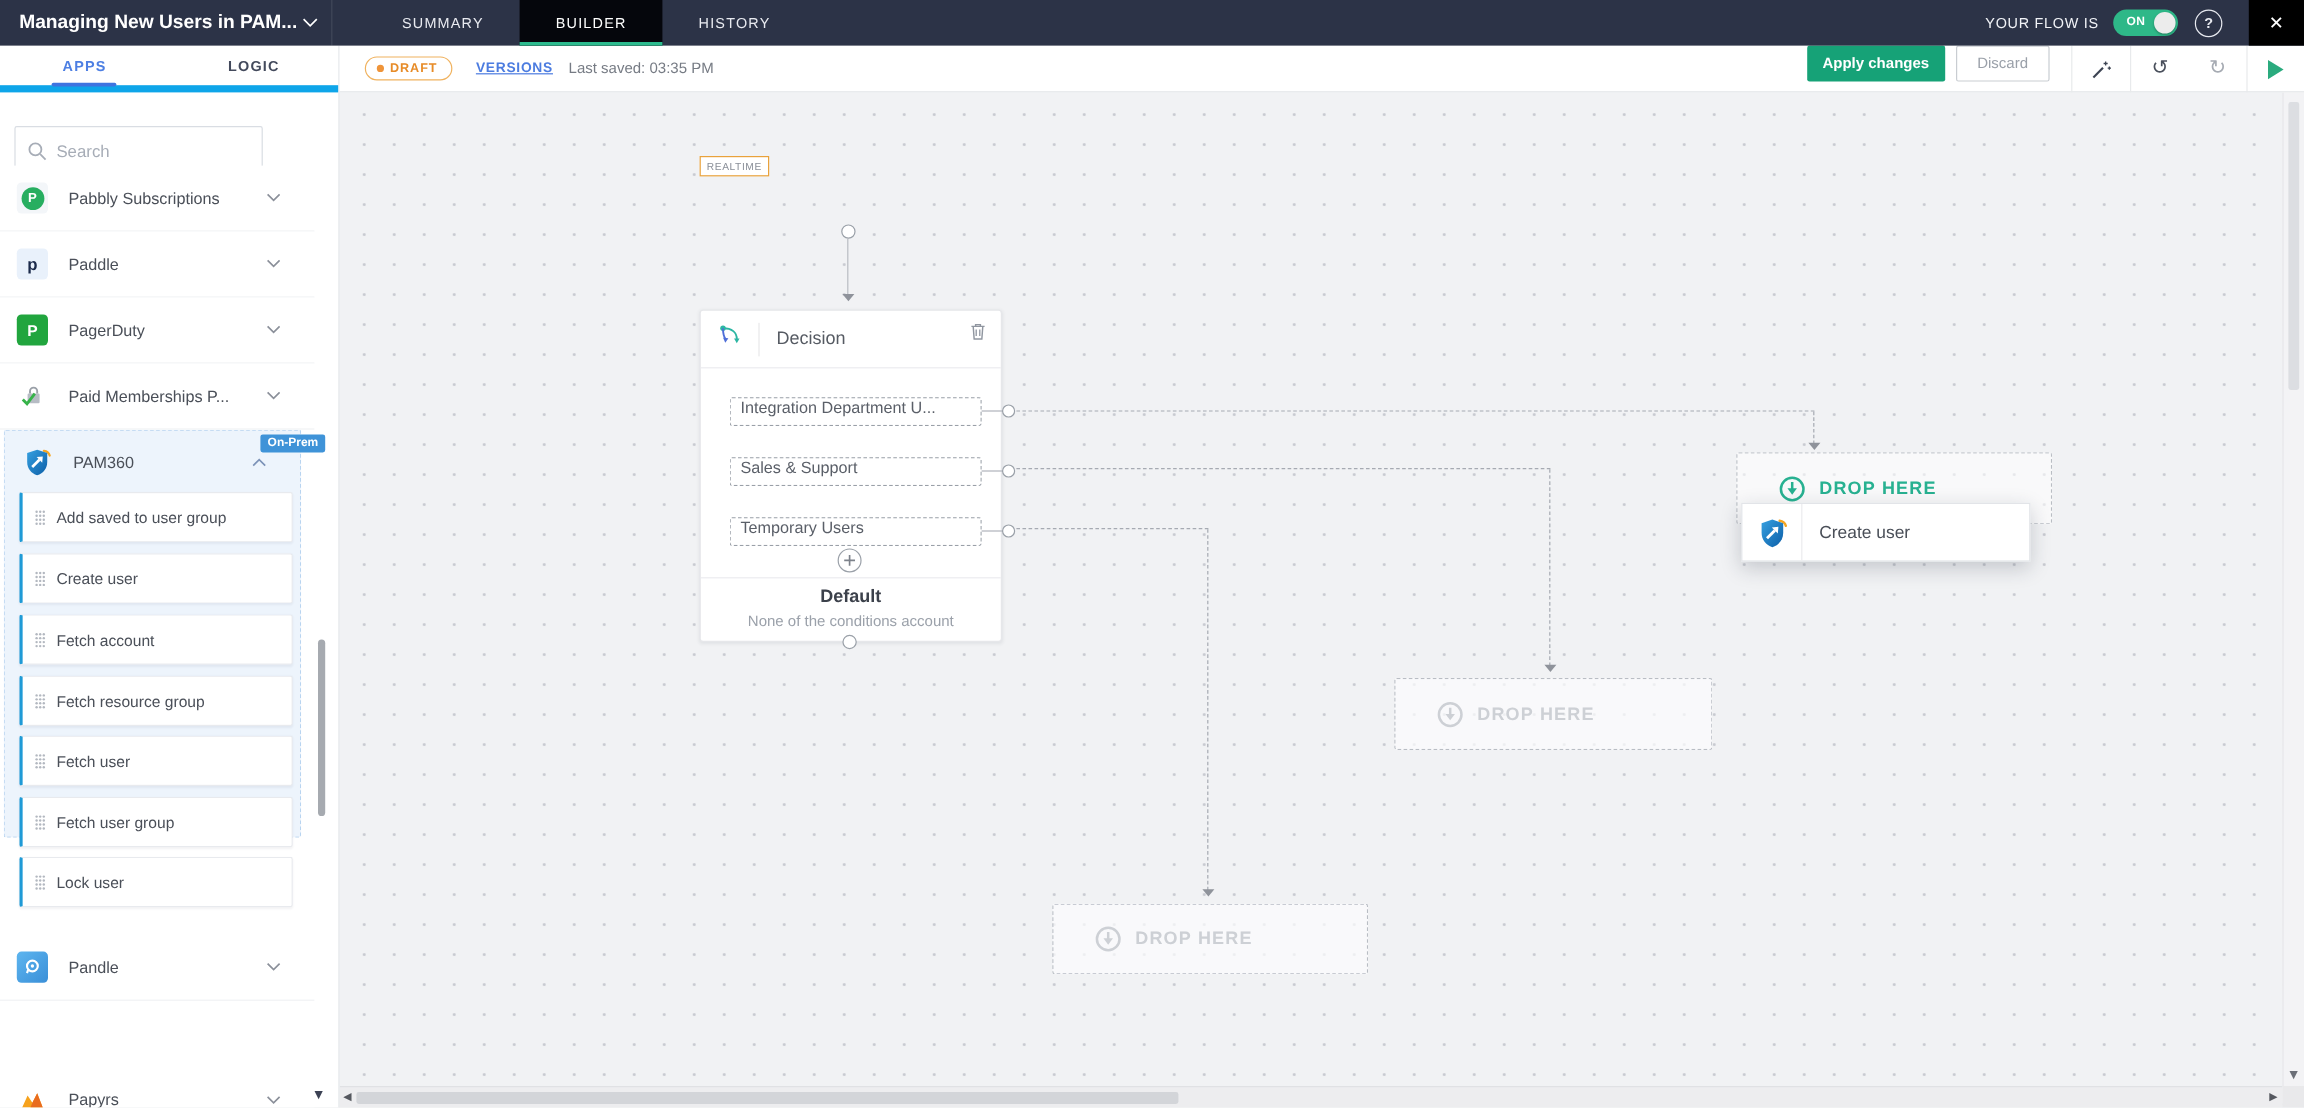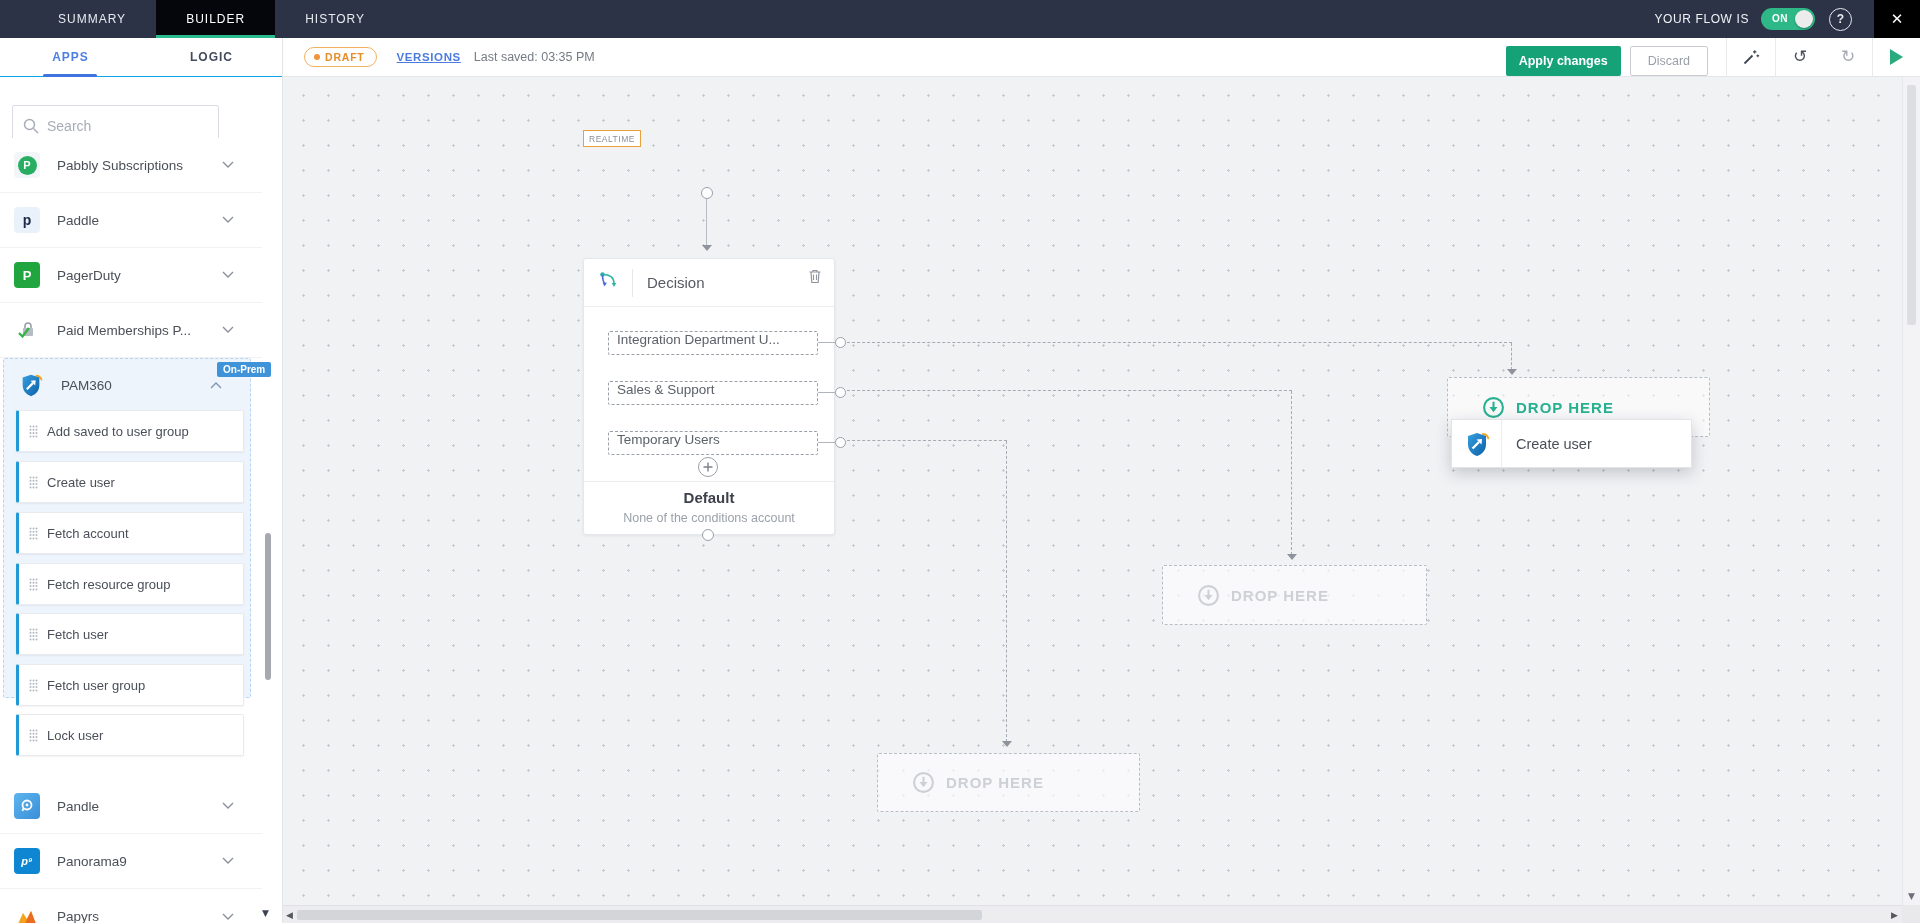"Managing New Users in PAM..." div.title-block { html: none -> <div> <span>Managing New Users in PAM...</span> <svg> <polyline></polyline> </svg> </div> }
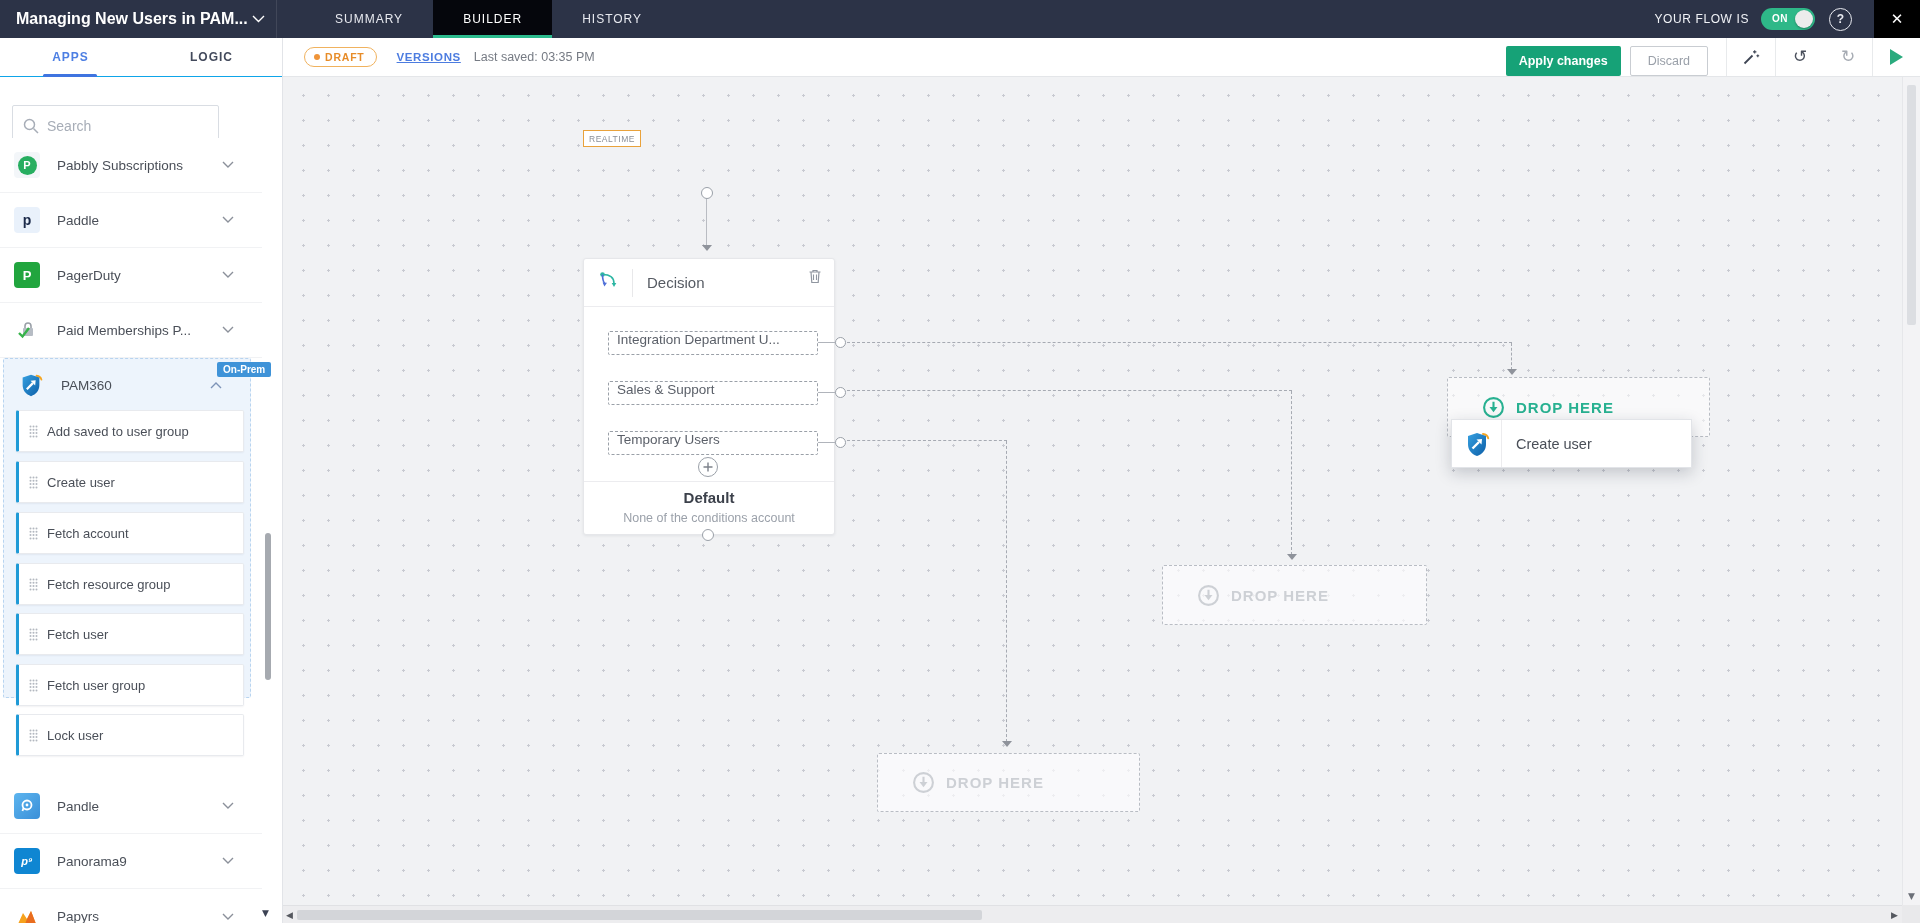"APPS" .side-tabs { border-bottom: 1px solid #0ea5e9 -> 6px solid #0ea5e9 }
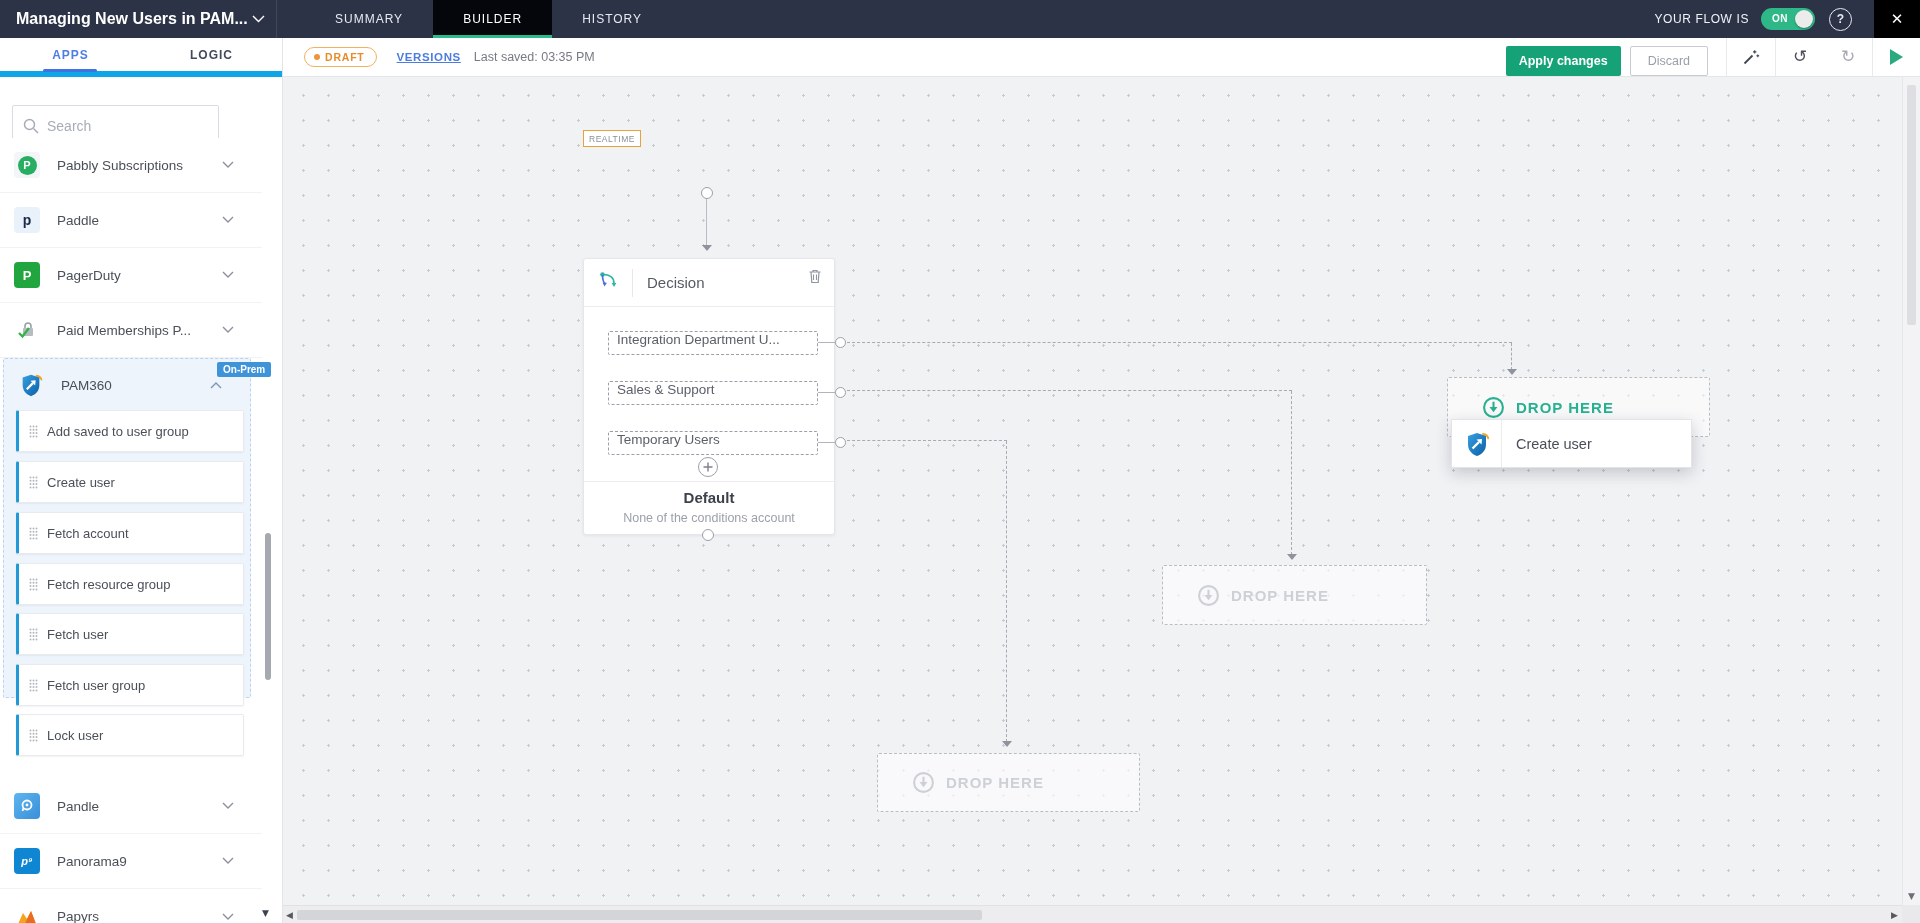"Apply changes" .tb-right { align-items: flex-end -> flex-start }
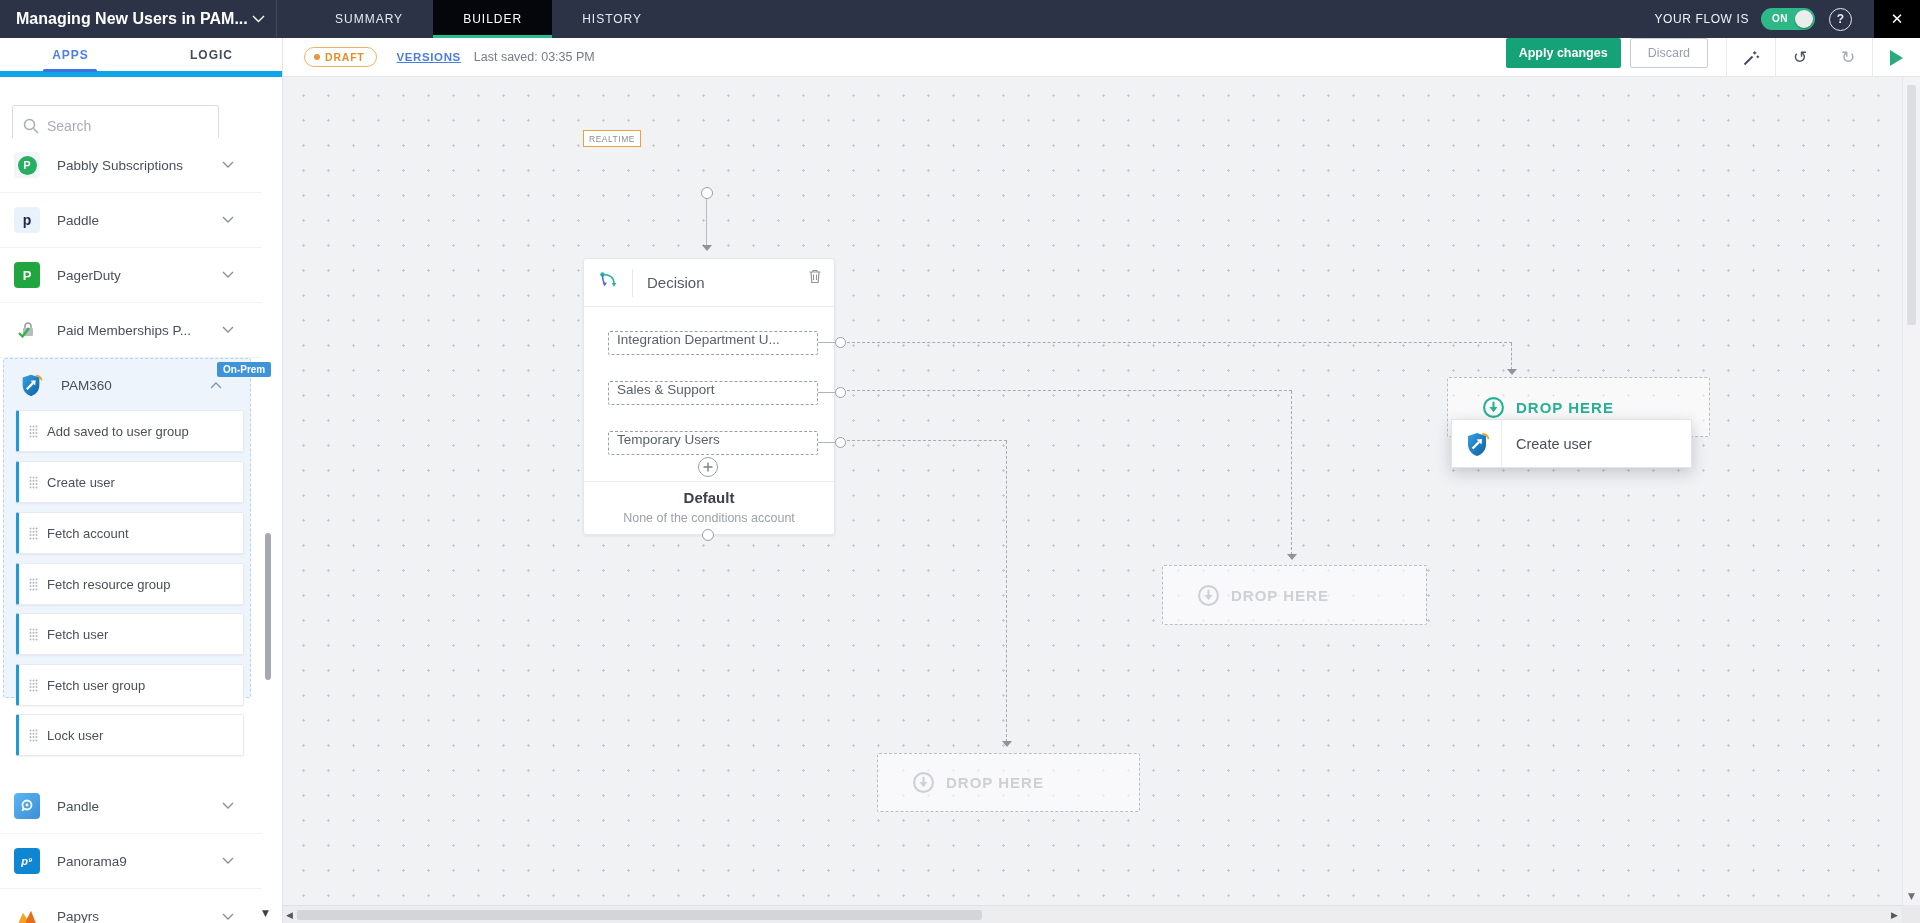"p⁹" div.app-row { html: <div> <span>p⁹</span> <span>Panorama9</span> <svg> <polyline></polyline> </svg> </div> -> none }
